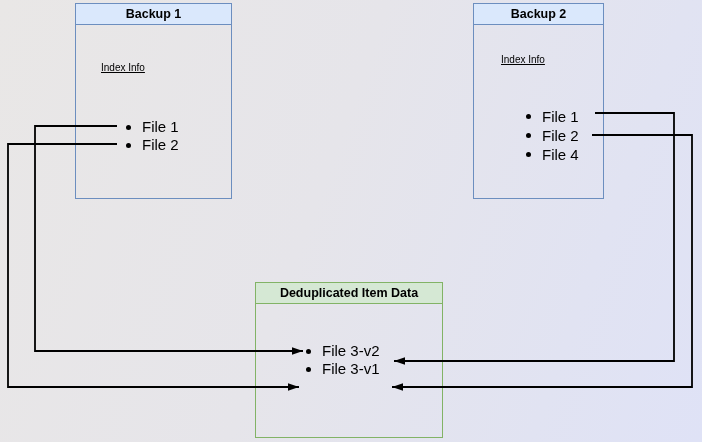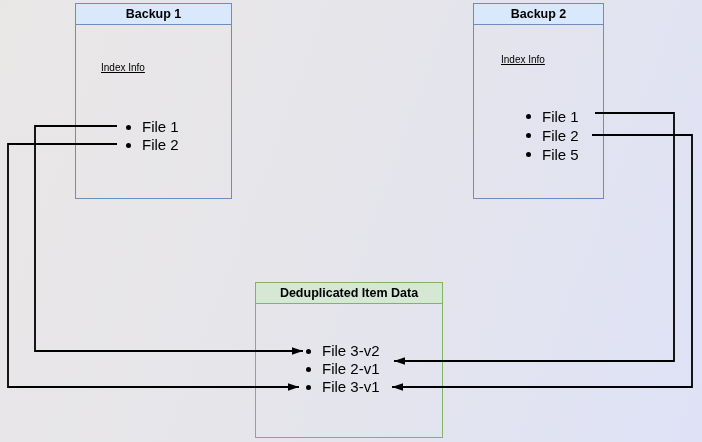"File 5" li { text: 5 -> 4 }
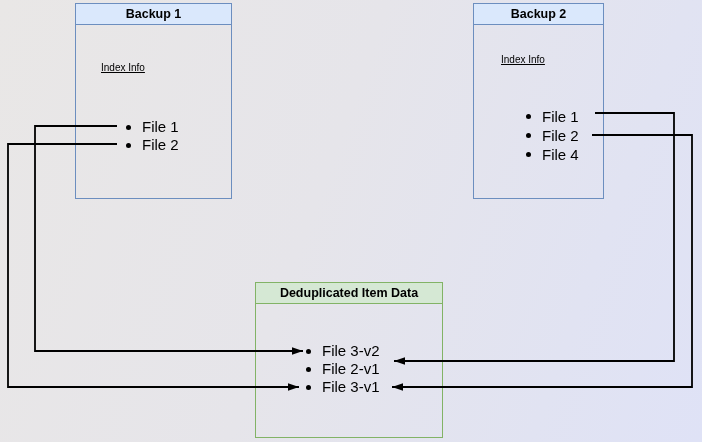"File 2-v1" li { html: <li>File 2-v1</li> -> none }
